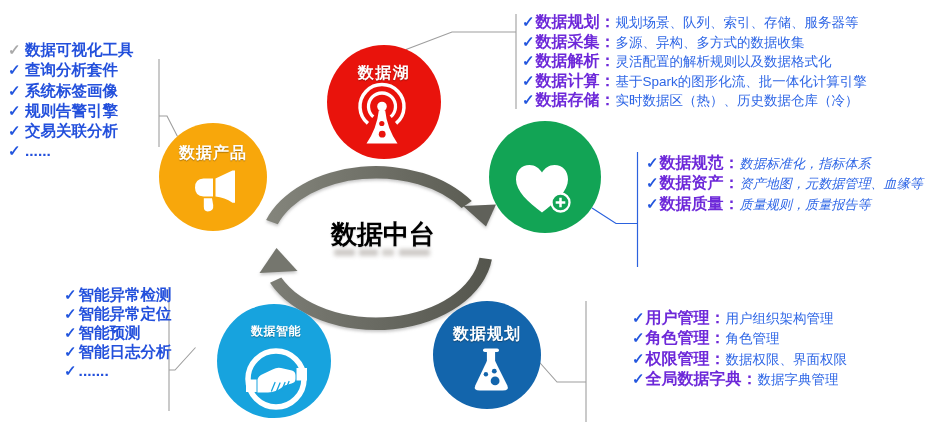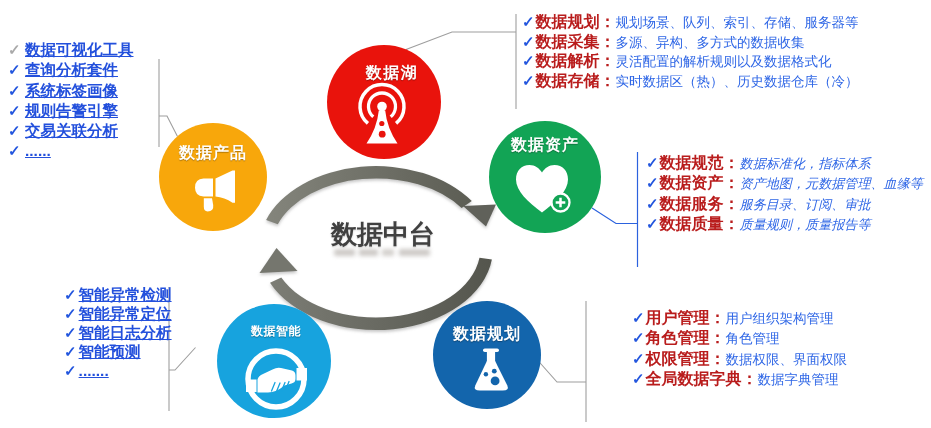"数据规划：" .term { color: #b91c1c -> #6d28d9 }
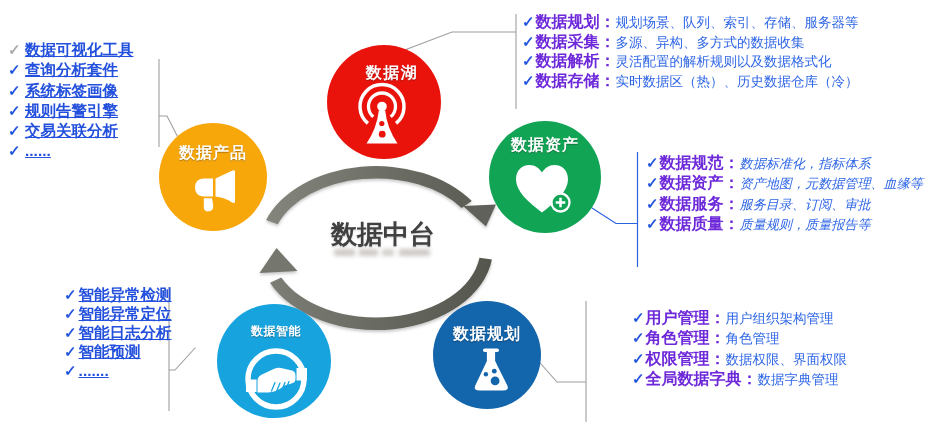"数据可视化工具" .feat { text-decoration: underline -> none }
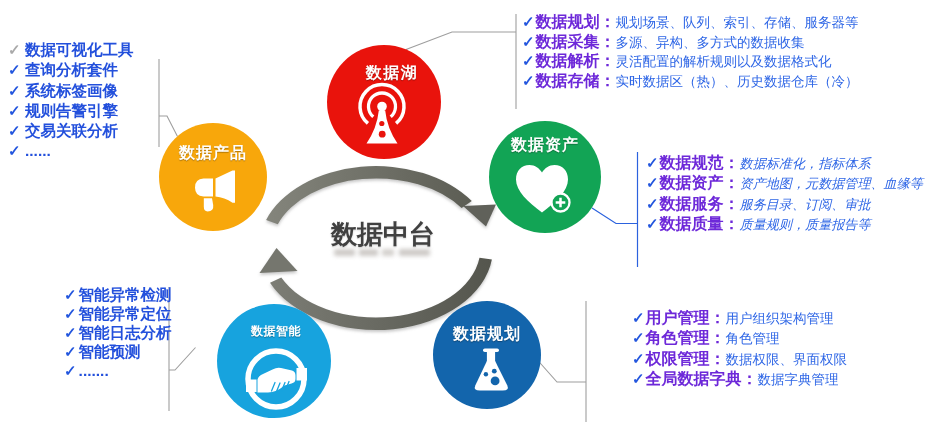"数据湖" #lbl-lake { left: 335px -> 327px }
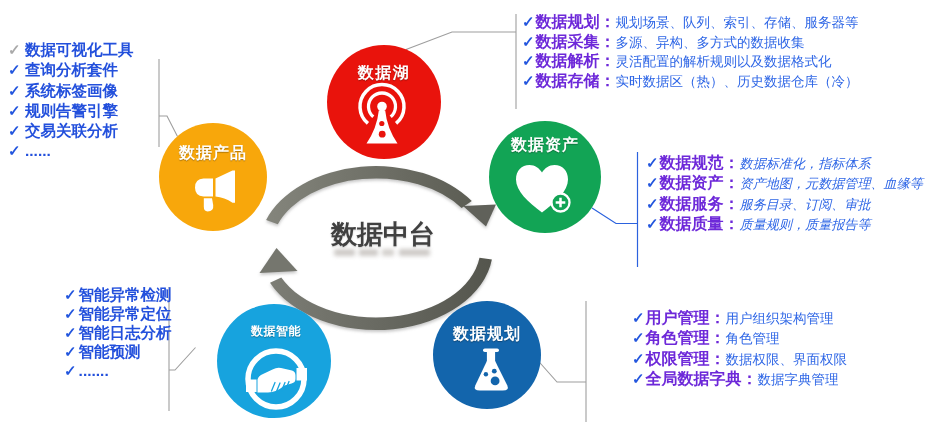"✓数据计算：基于Spark的图形化流、批一体化计算引擎" div.li { html: none -> <div><span>✓</span><span>数据计算：</span><span>基于Spark的图形化流、批一体化计算引擎</span></div> }
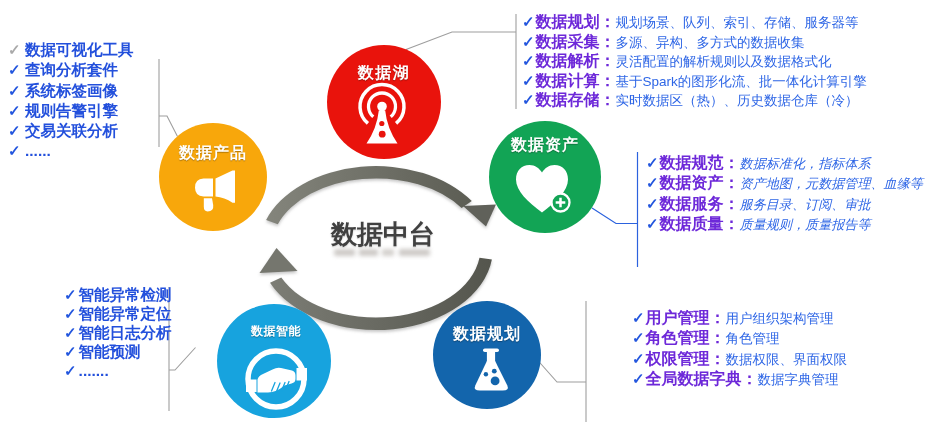"数据资产" div.node-label { html: <div>数据资产</div> -> none }
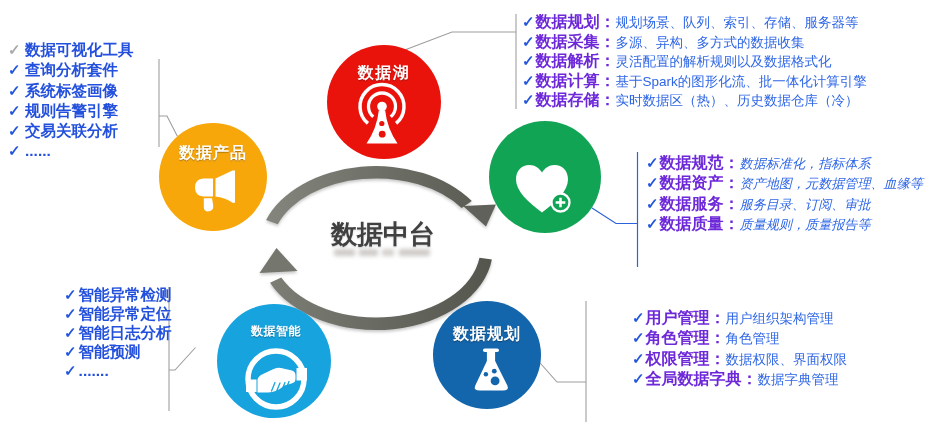"✓数据服务：服务目录、订阅、审批" div.li { html: <div><span>✓</span><span>数据服务：</span><span>服务目录、订阅、审批</span></div> -> none }
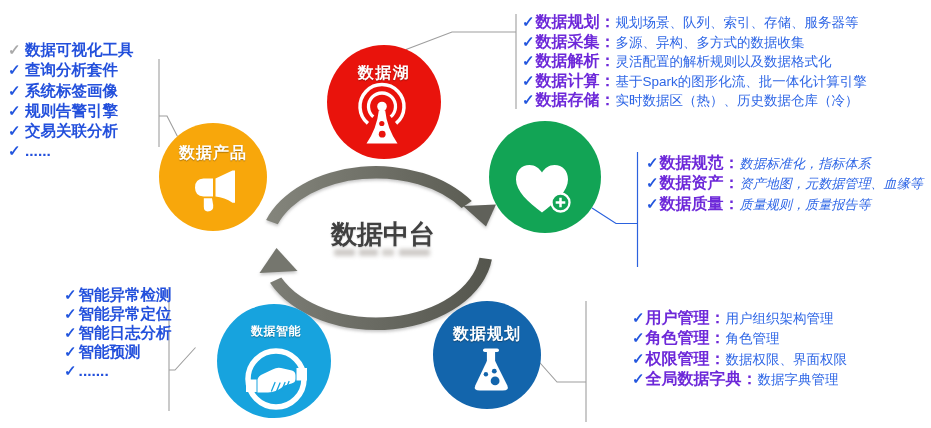"数据中台" #center-title { color: #404040 -> #000000 }
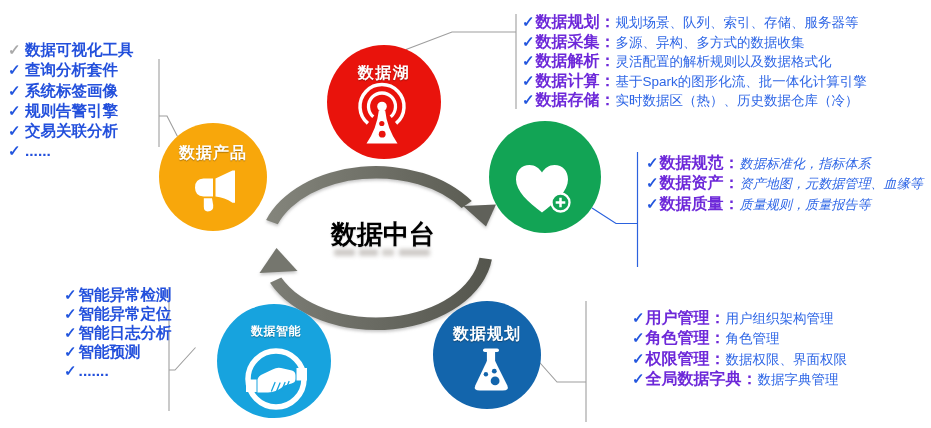"✓智能日志分析" div.li { order: before "✓智能预测" -> after "✓智能预测" }
